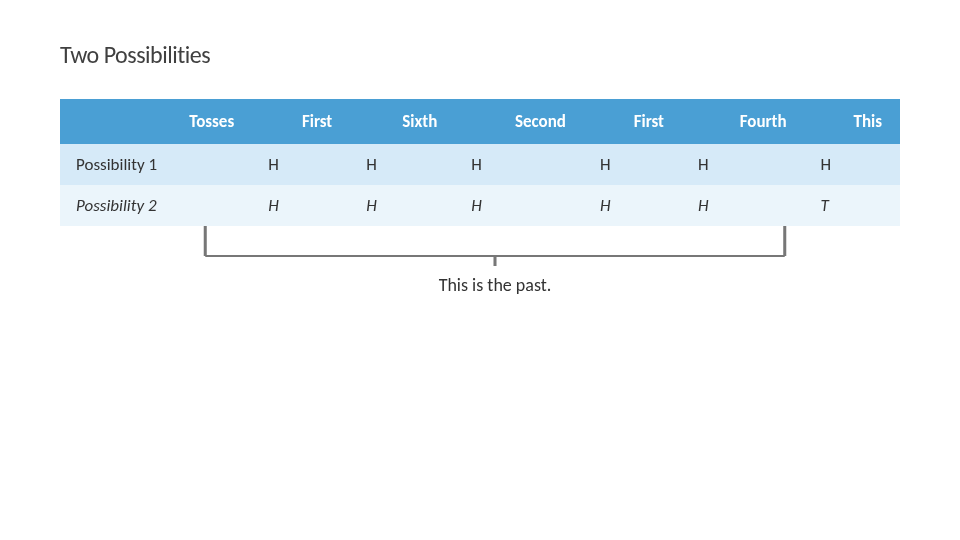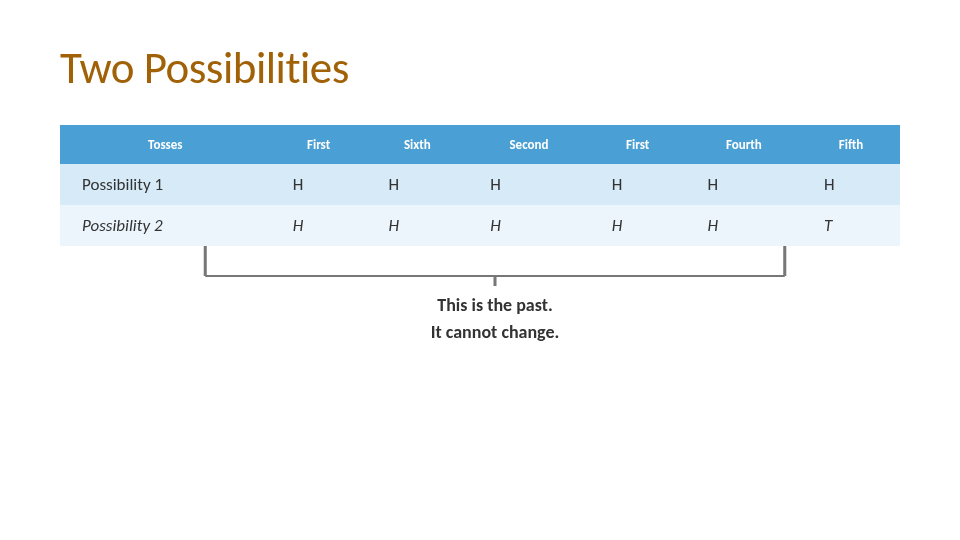"Two Possibilities" .page-title { color: #a16207 -> #404040; font-size: 45px -> 24px }
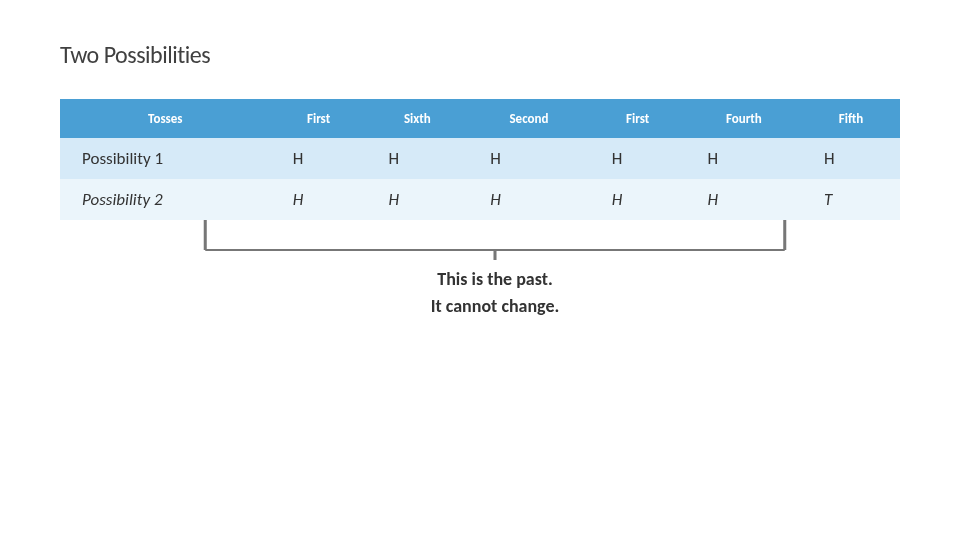"Tosses" .table thead tr th { font-size: 13px -> 17px; text-align: center -> right }
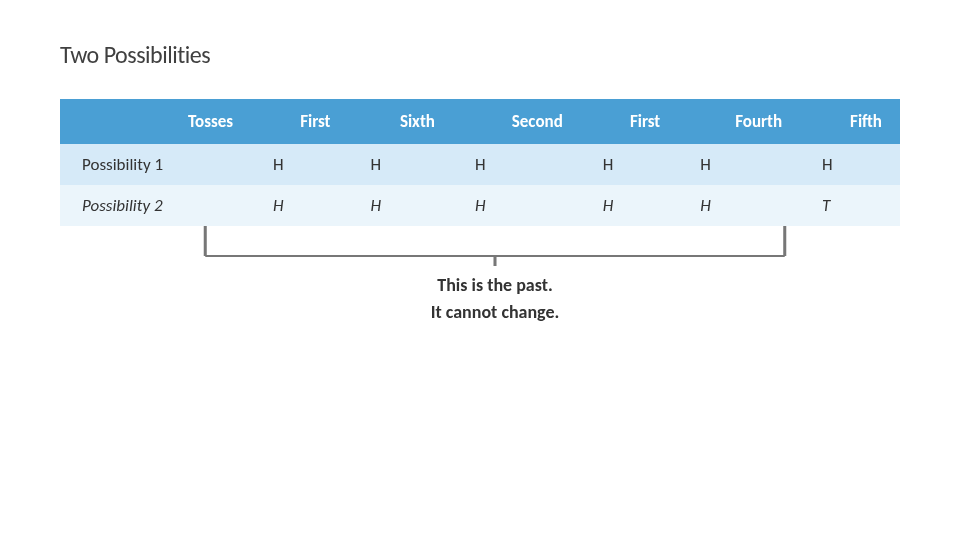"Fifth" th { text: Fifth -> This }
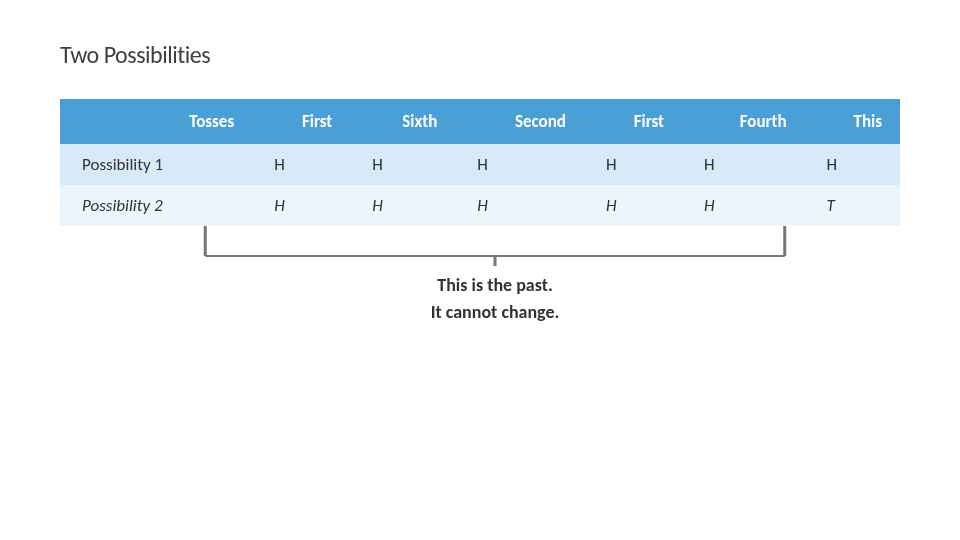"Possibility 1" .table tbody tr td { padding: 10px 22px -> 10px 16px }
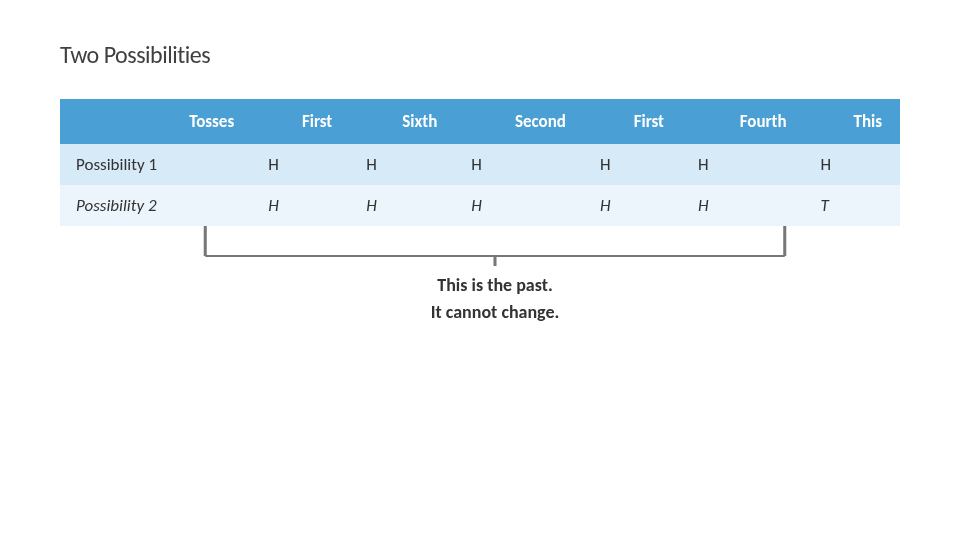"This is the past." .bracket-row { font-weight: bold -> none }
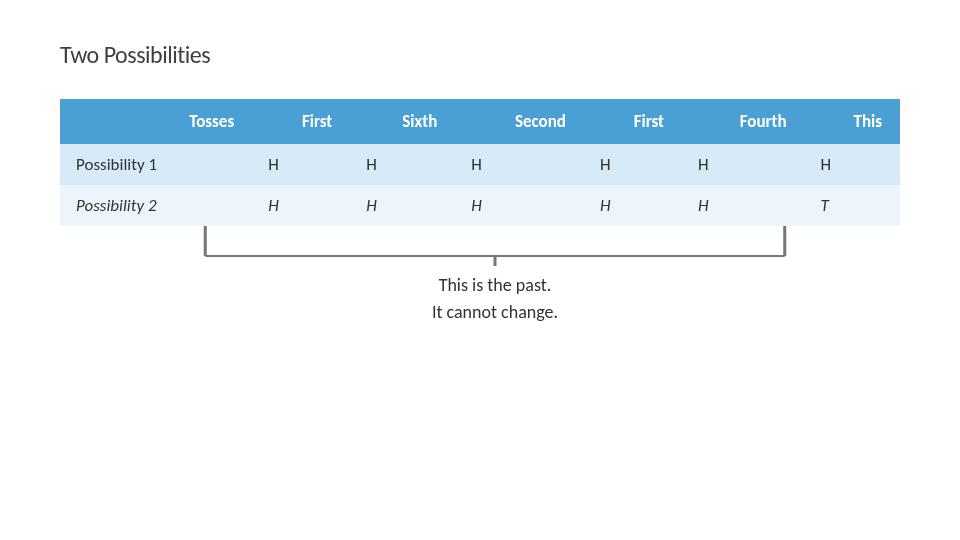"It cannot change." span { html: <span>It cannot change.</span> -> none }
